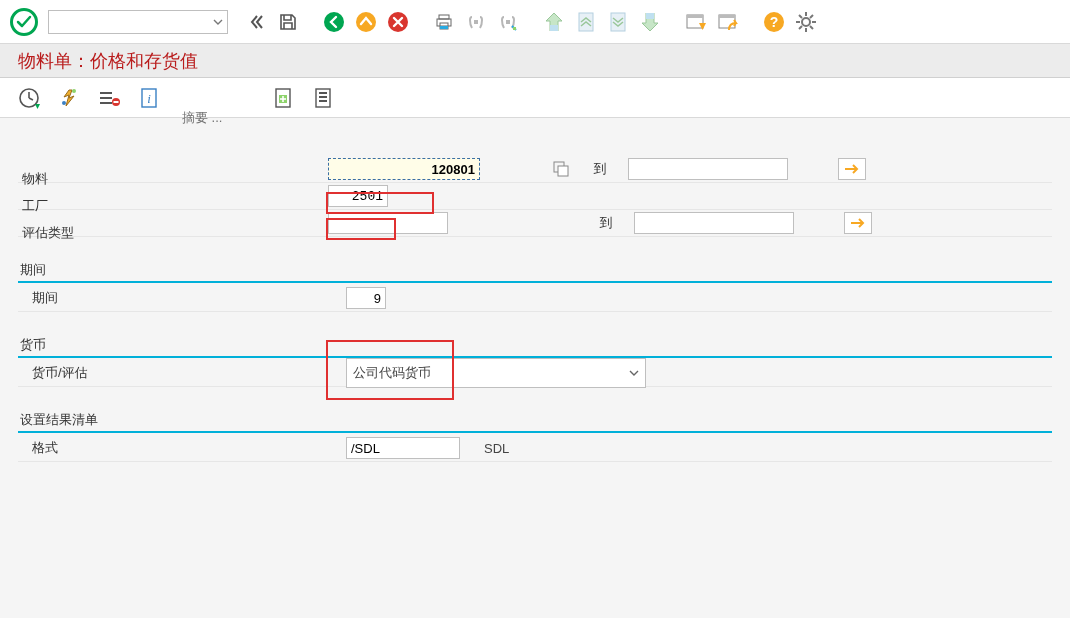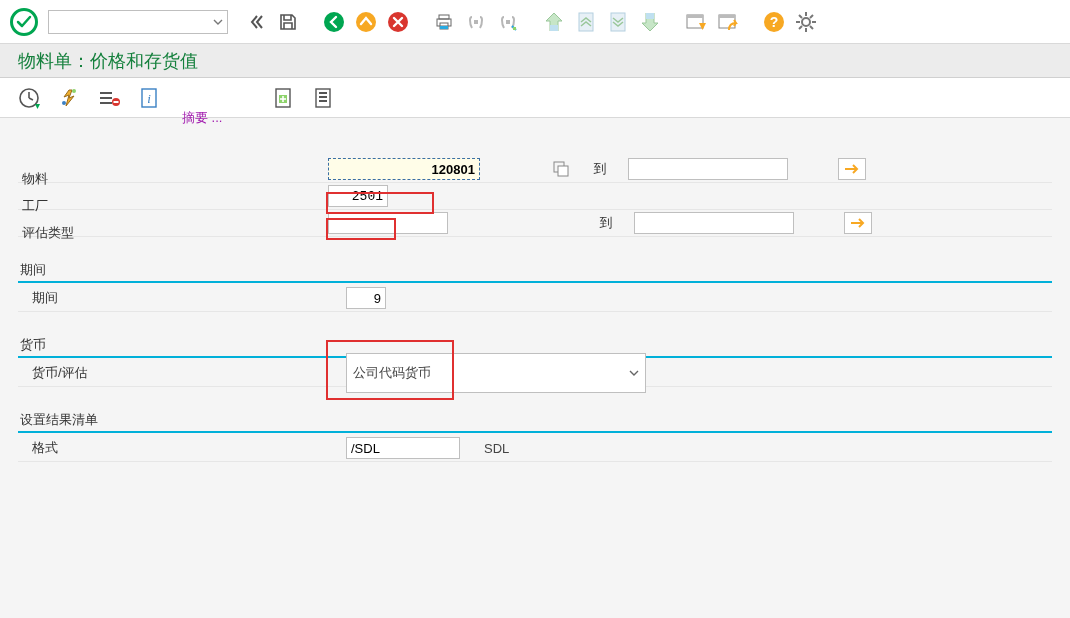"物料单：价格和存货值" .title-bar { color: #15803d -> #b91c1c }
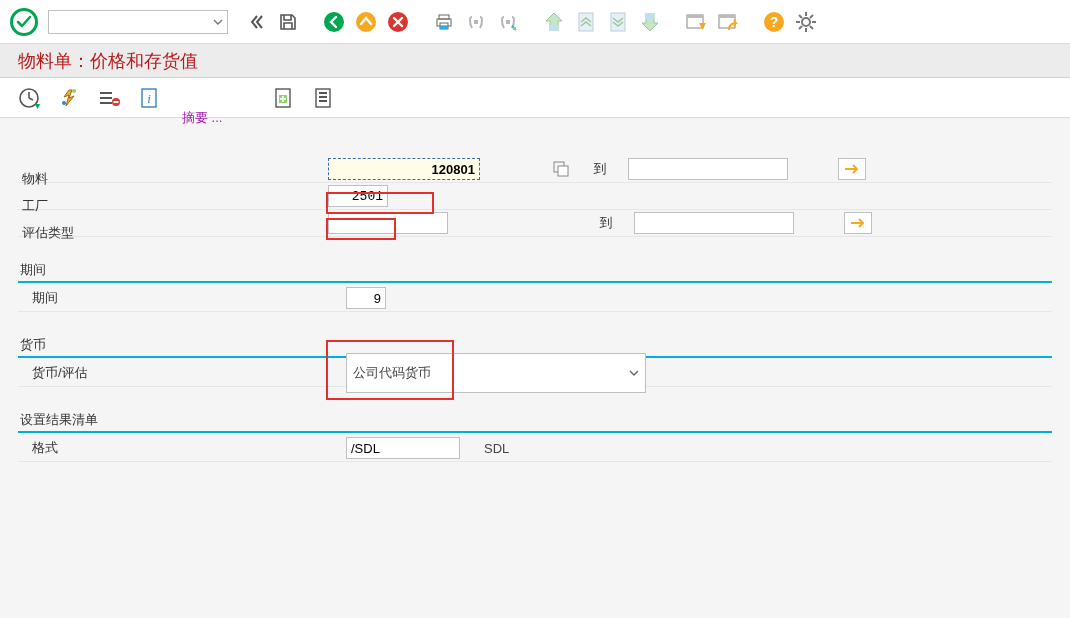"摘要 ..." .summary-link { color: #a21caf -> #737373 }
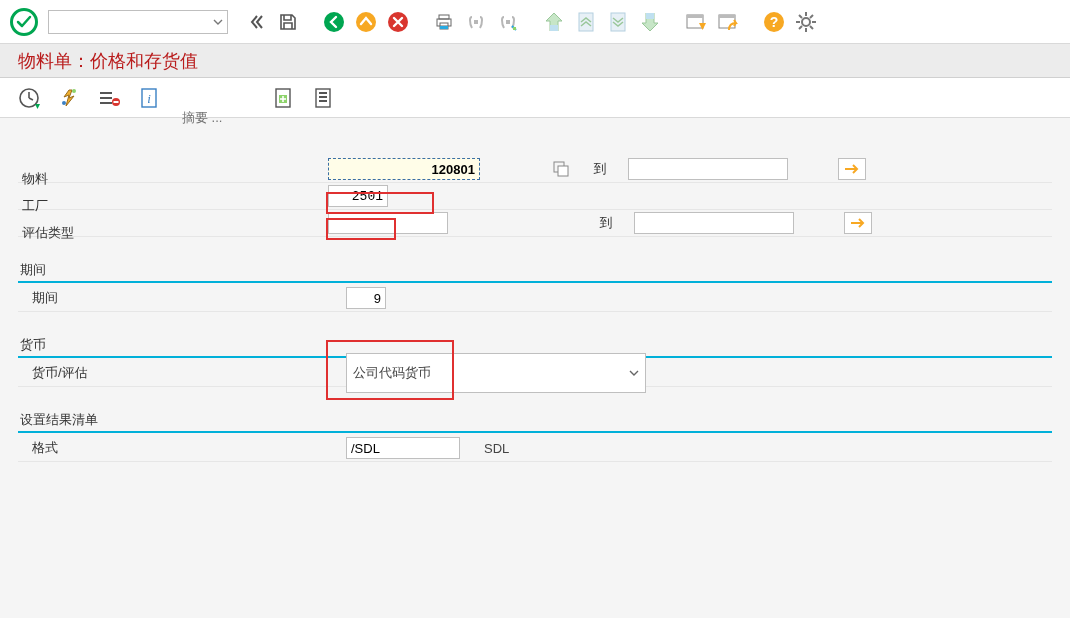"公司代码货币" .select-box { height: 40px -> 30px }
